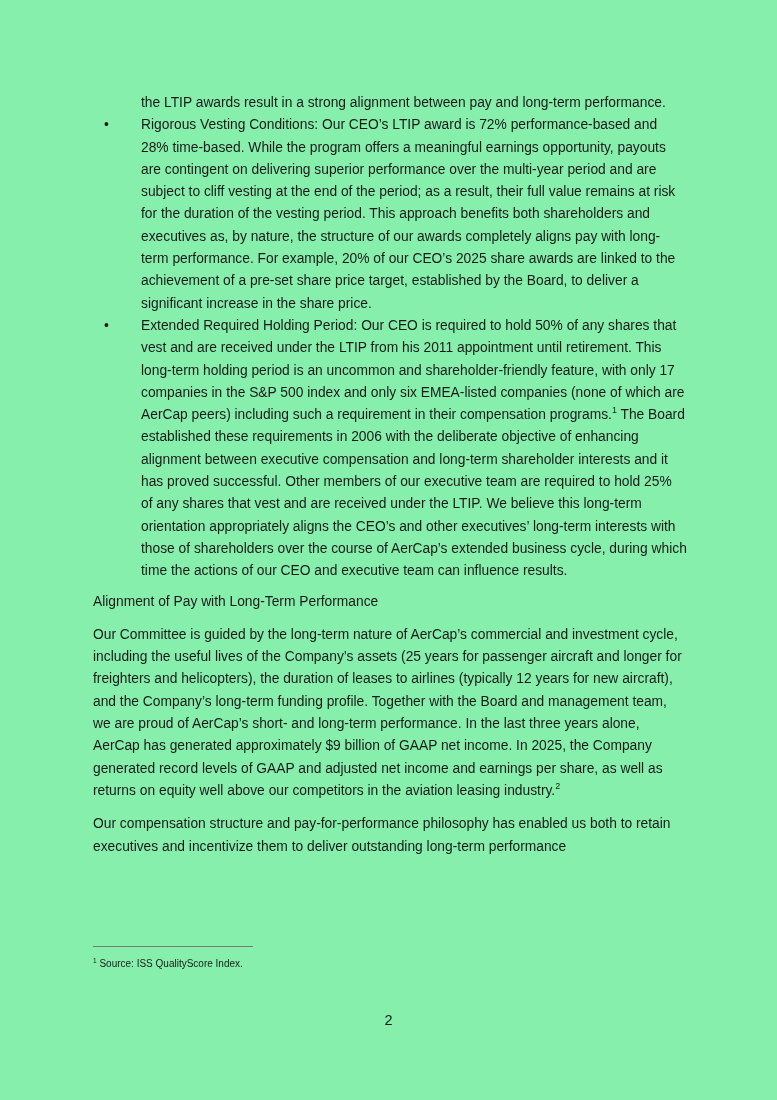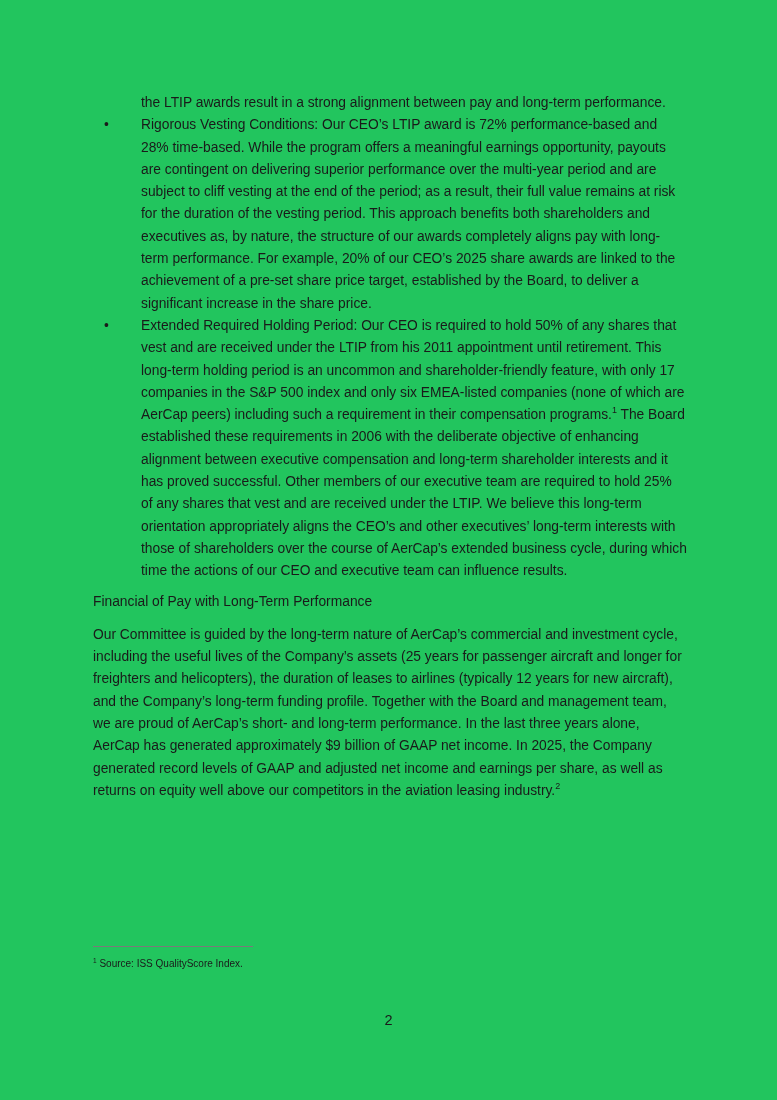"the LTIP awards result in" div.page { background: #22c55e -> #86efac }
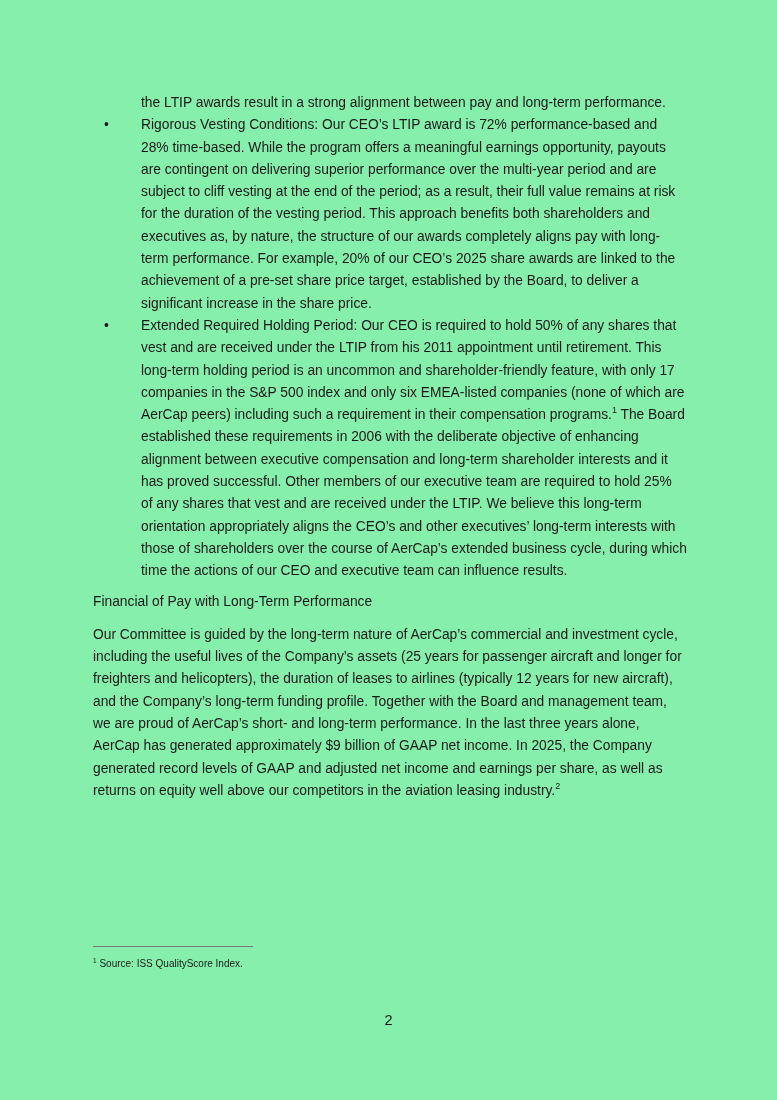"Financial of Pay with Long-Term" span.seg-bold { text: Financial -> Alignment }
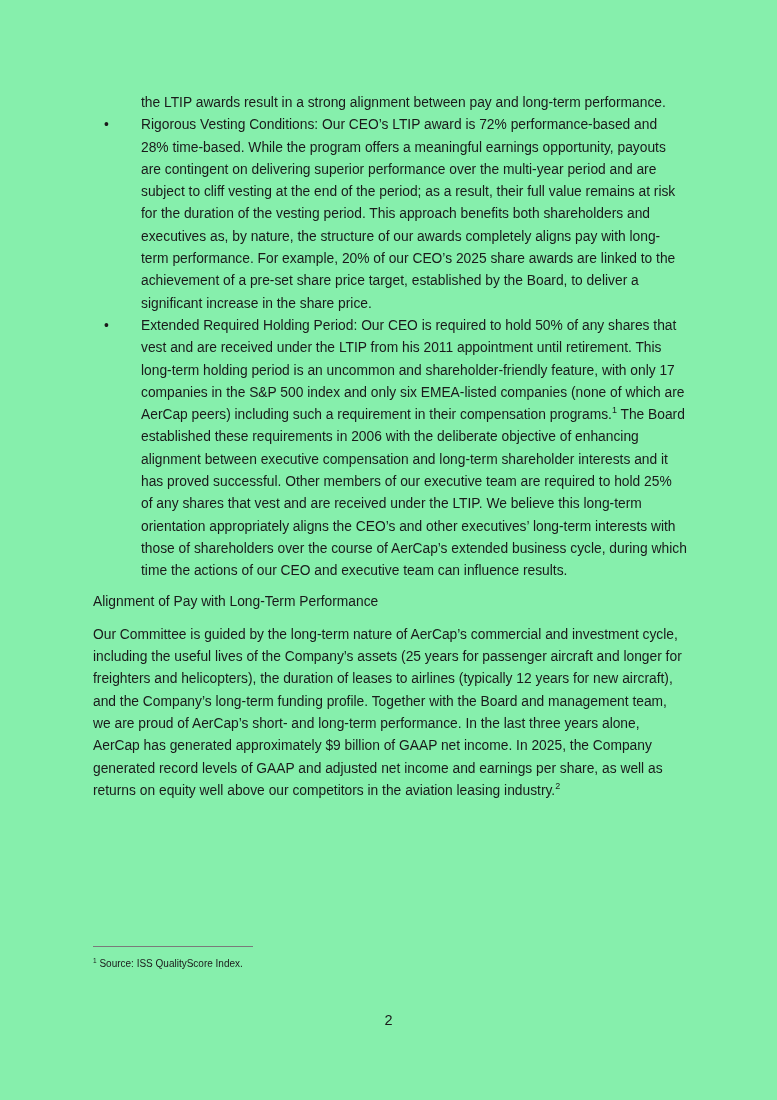"Our compensation structure and" div.block { html: none -> <div><span>Our compensation structure and pay-for-performance philosophy has enabled us both to retain executives and incentivize them to deliver outstanding long-term performance</span></div> }
